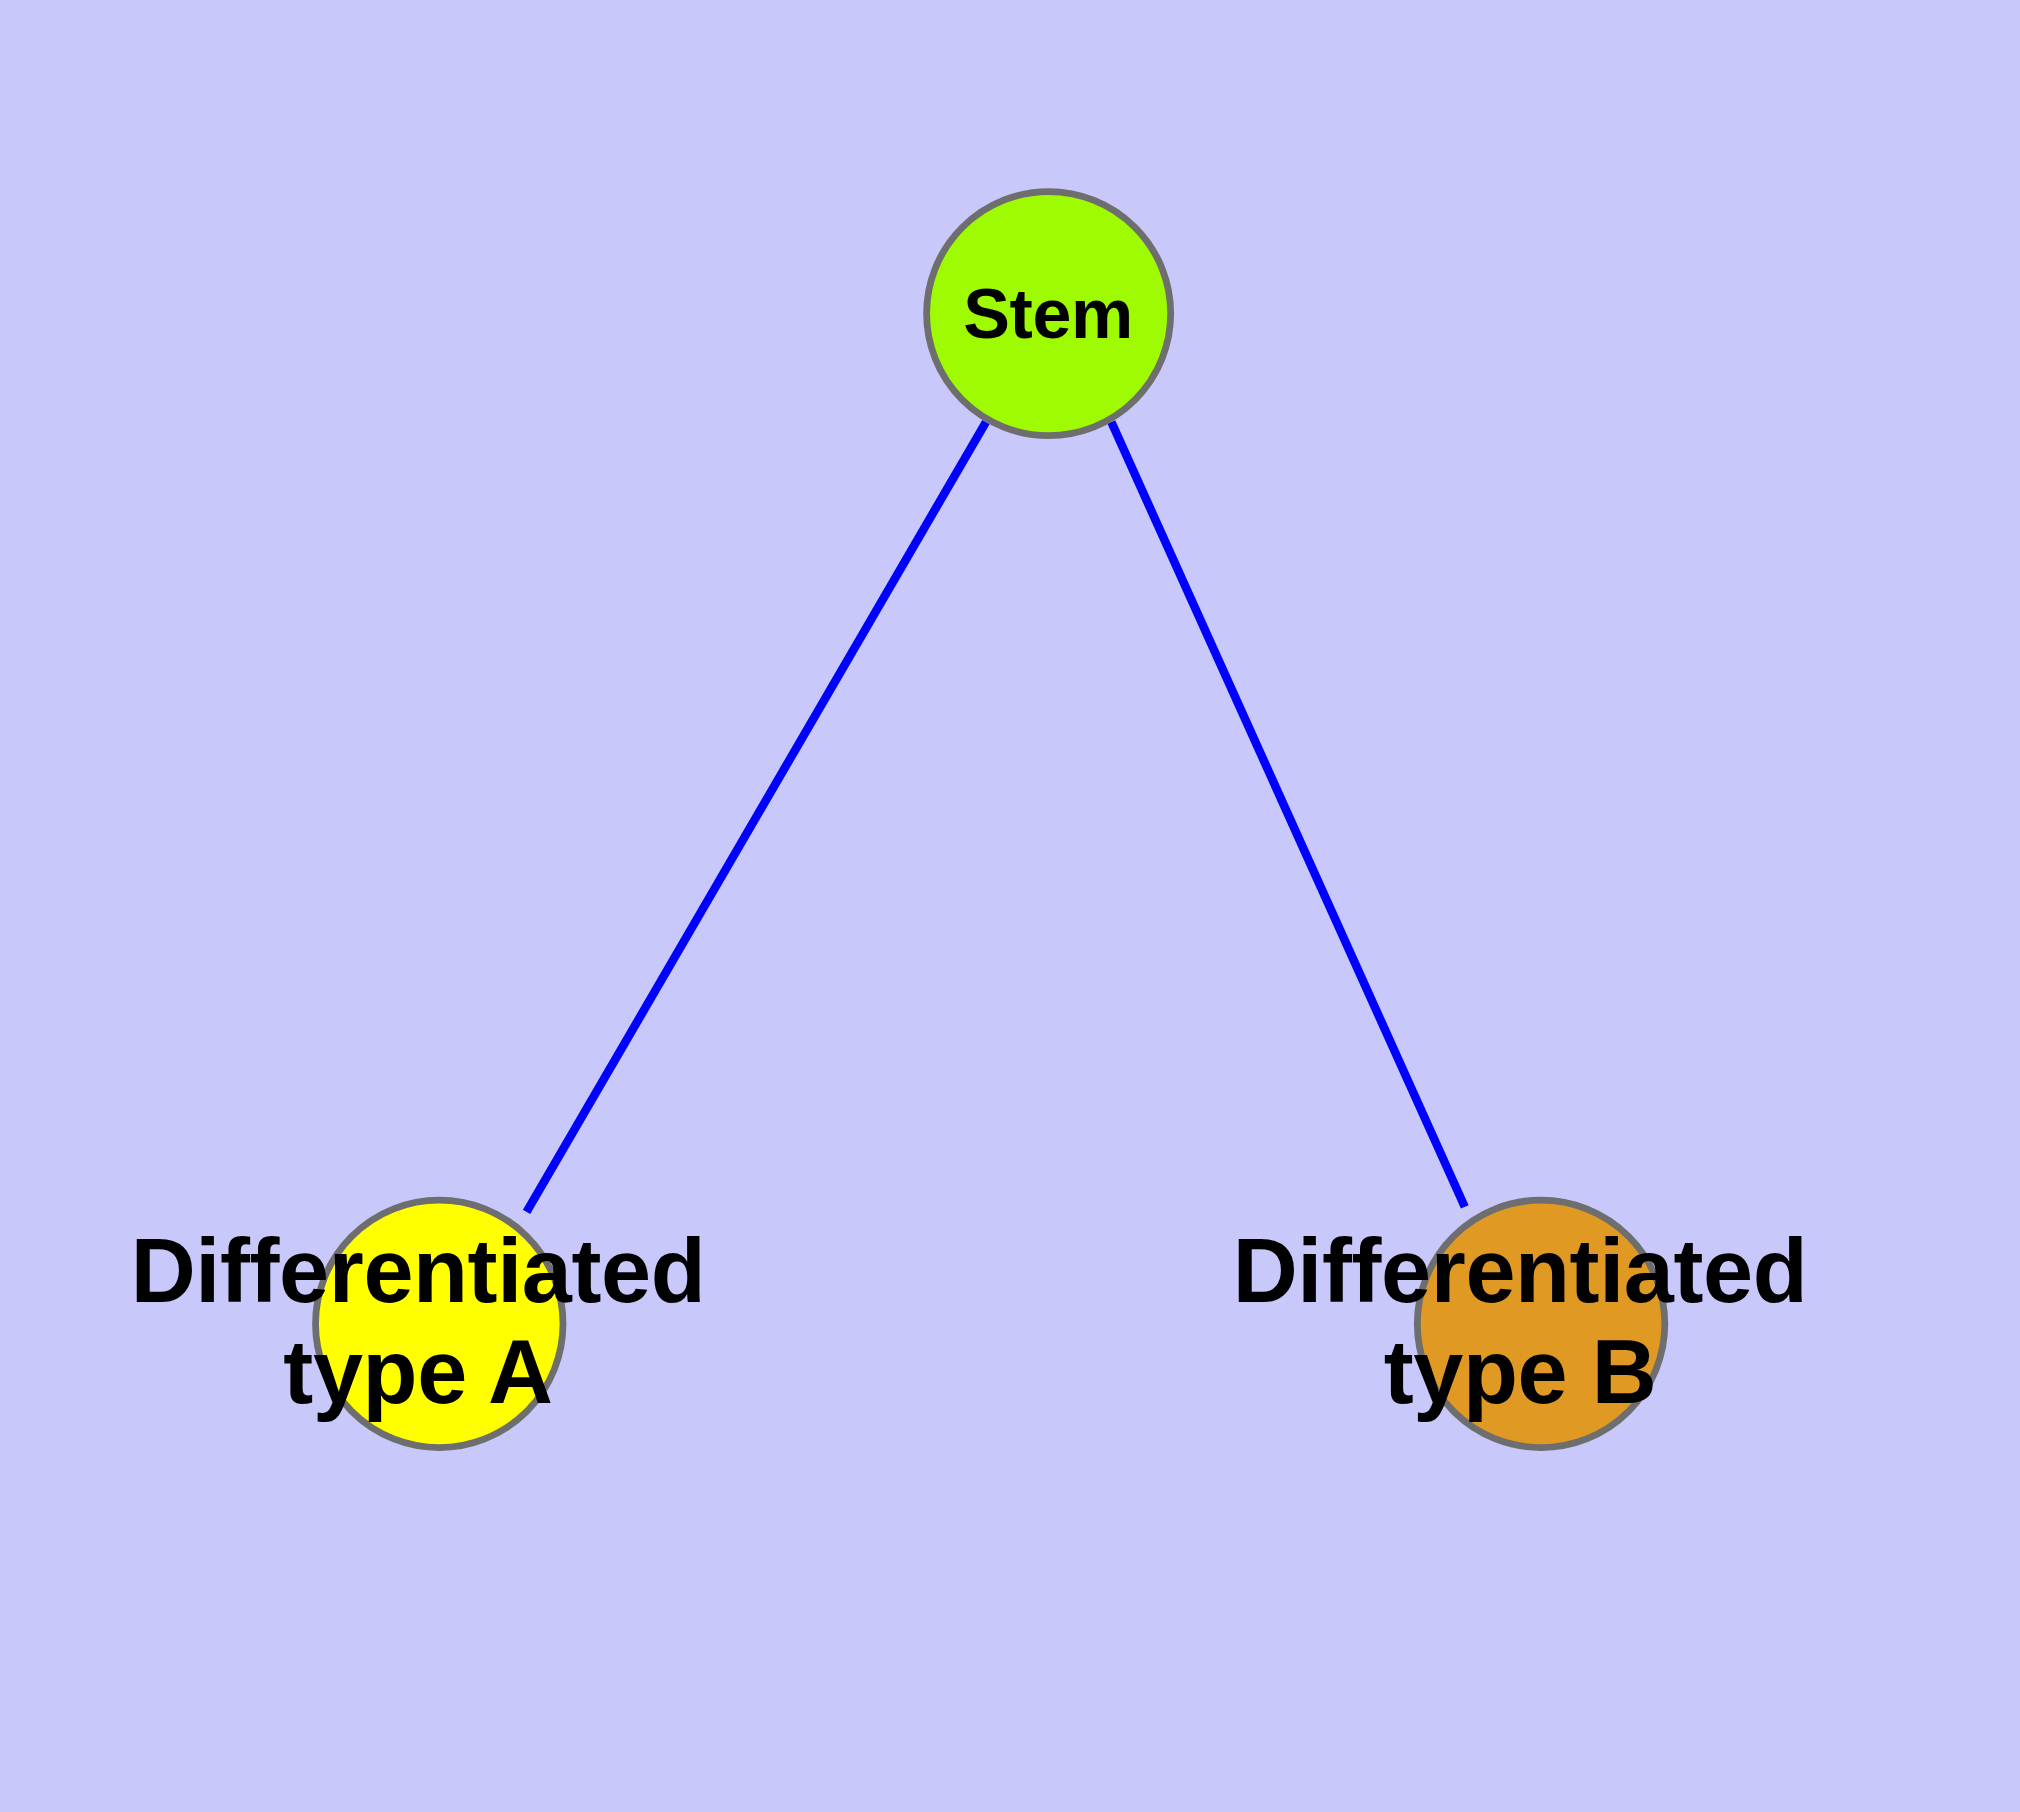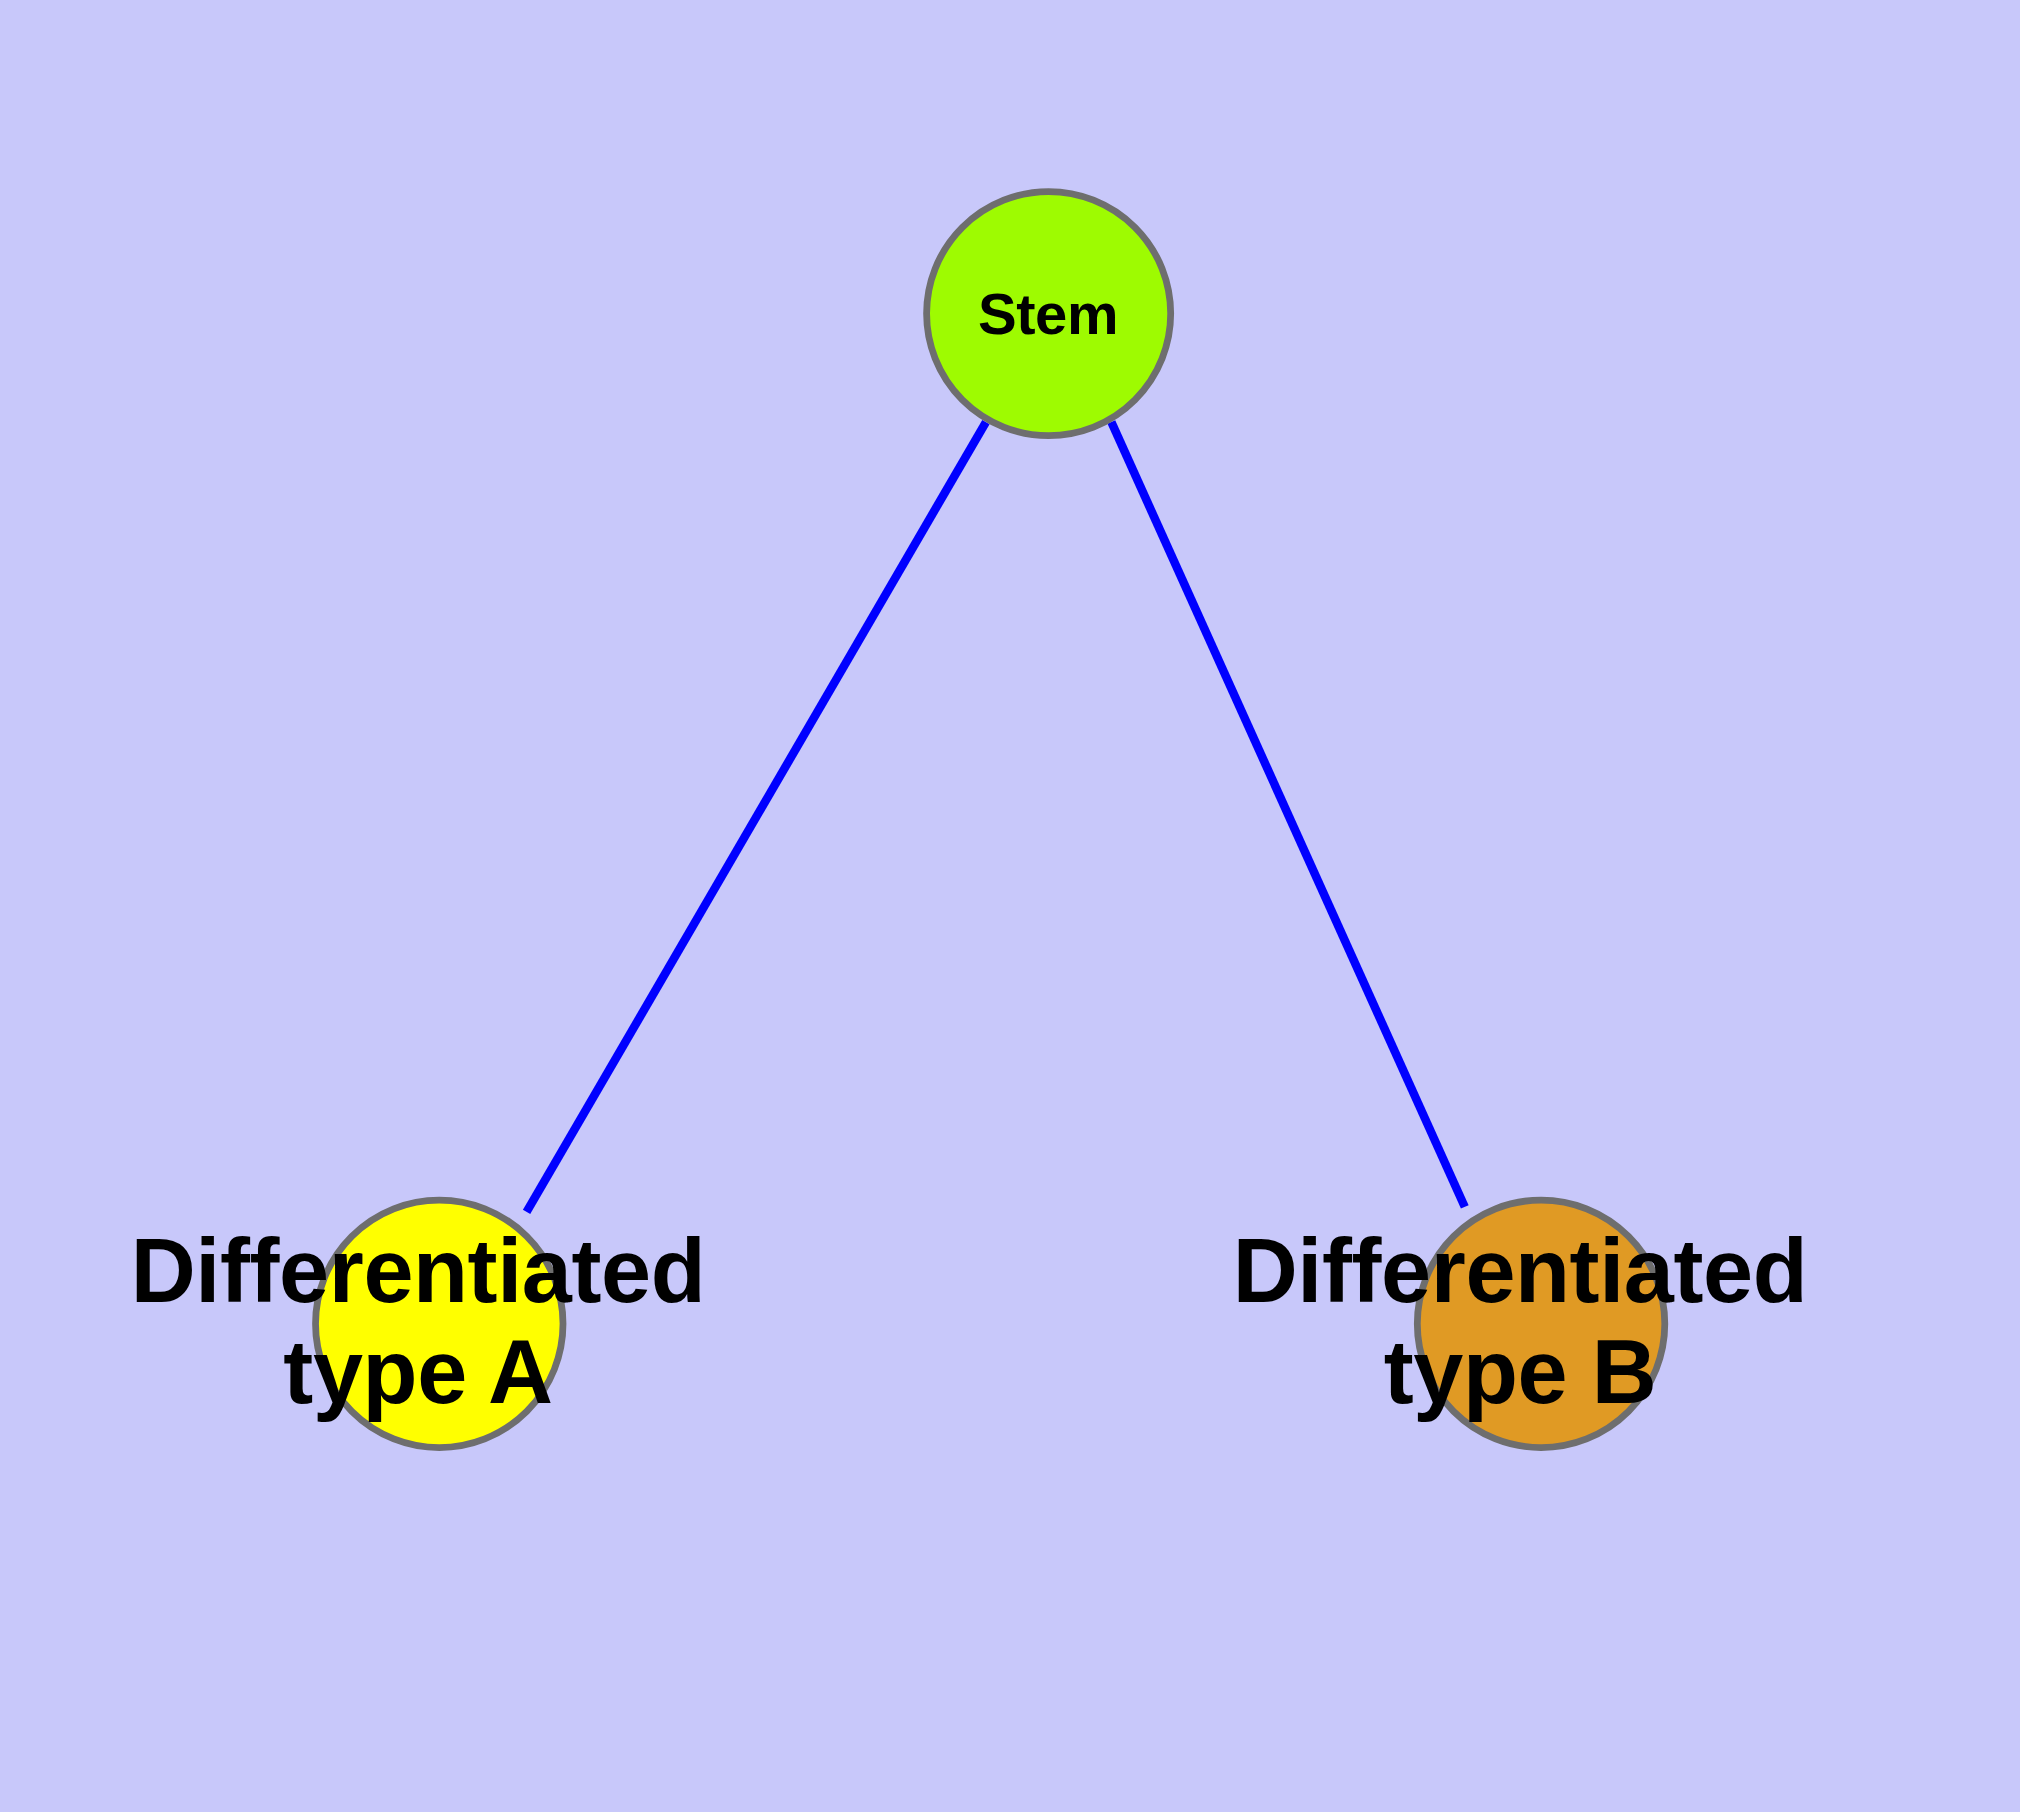"Stem" #label-stem { font-size: 58px -> 70px }
